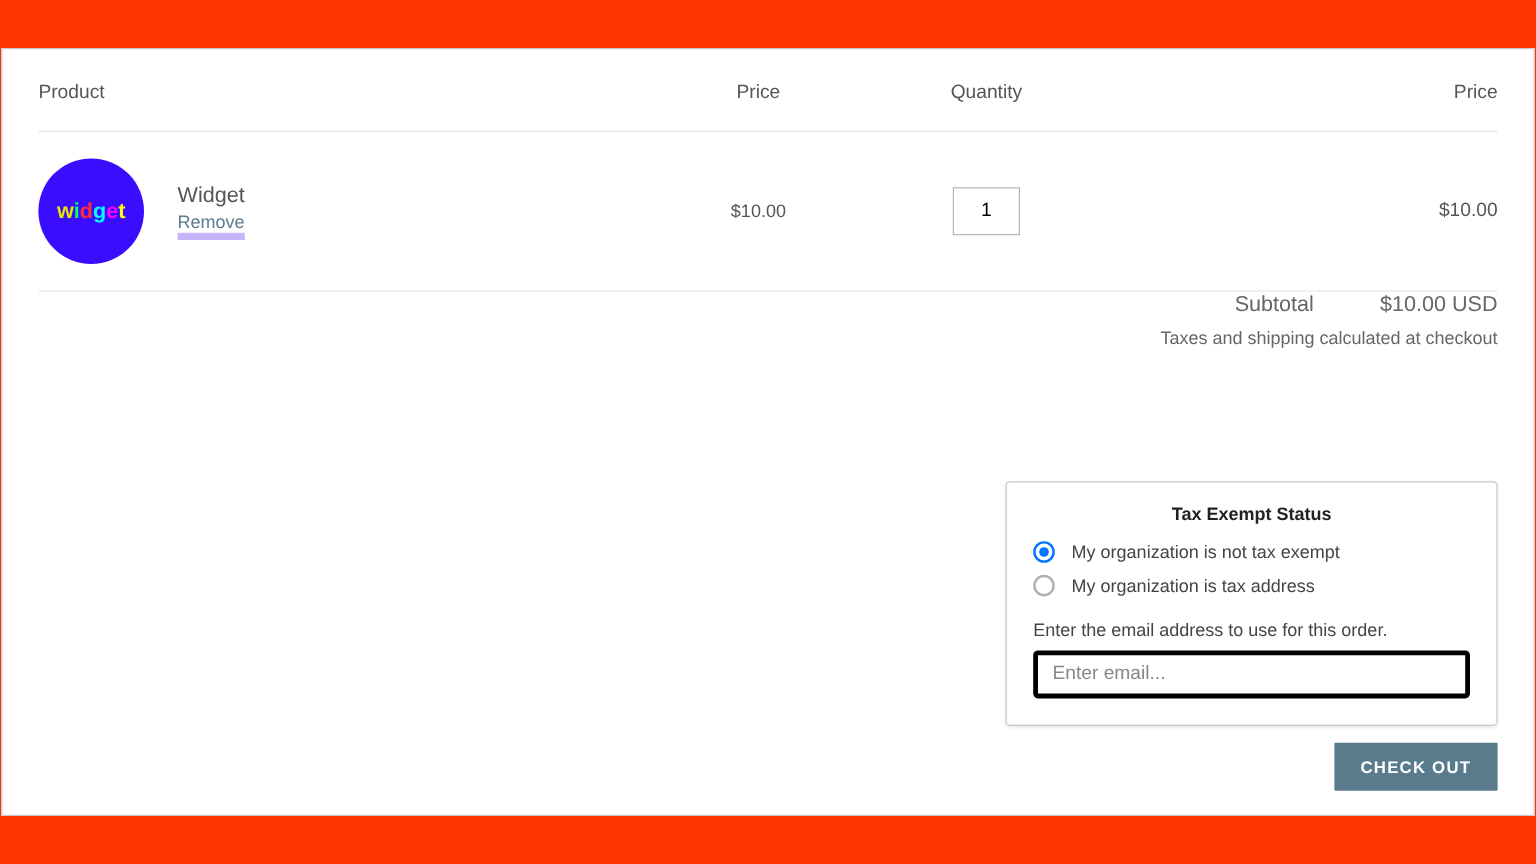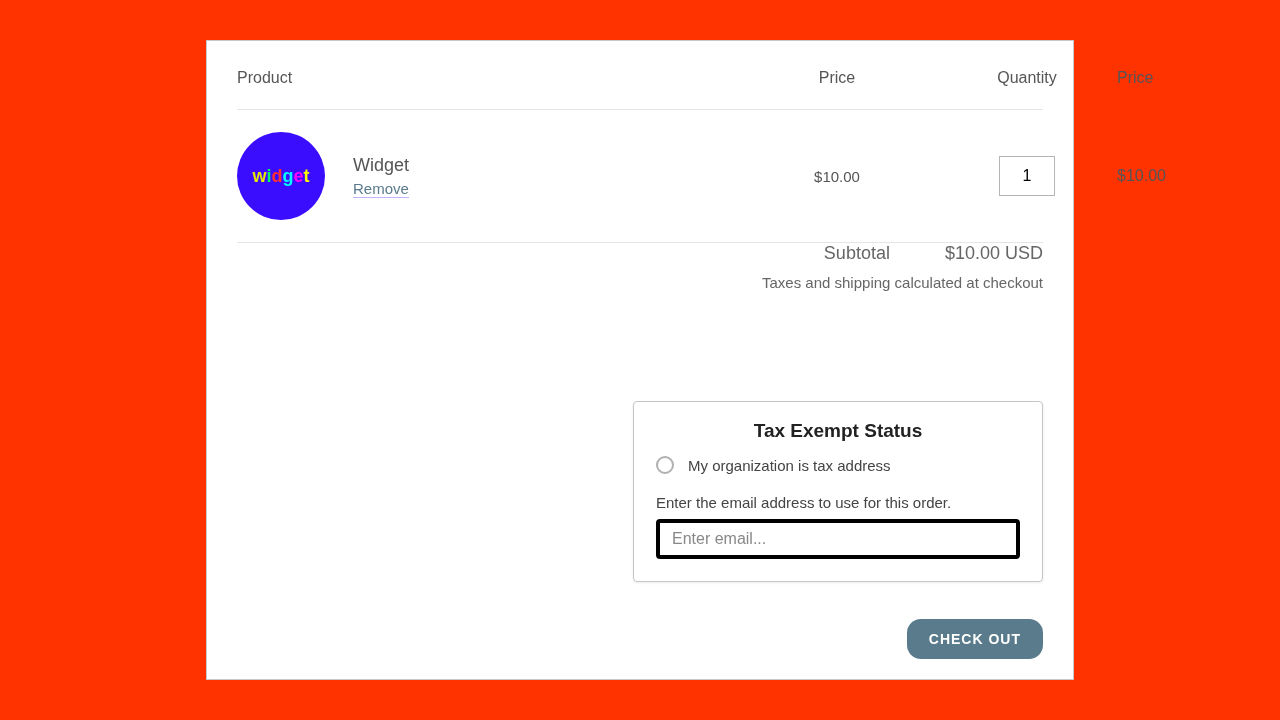"Product" .card { width: 868px -> 1278px }
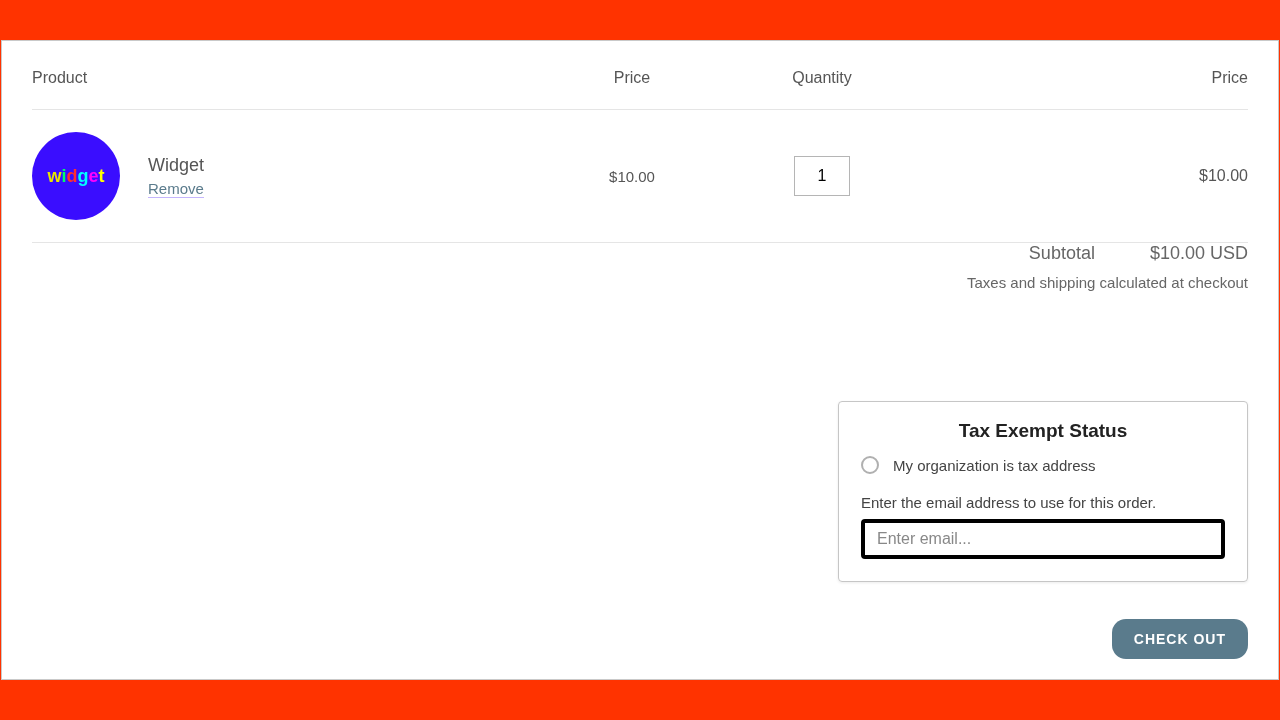"Remove" .remove { border-bottom: 1px solid #c4b5fd -> 6px solid #c4b5fd }
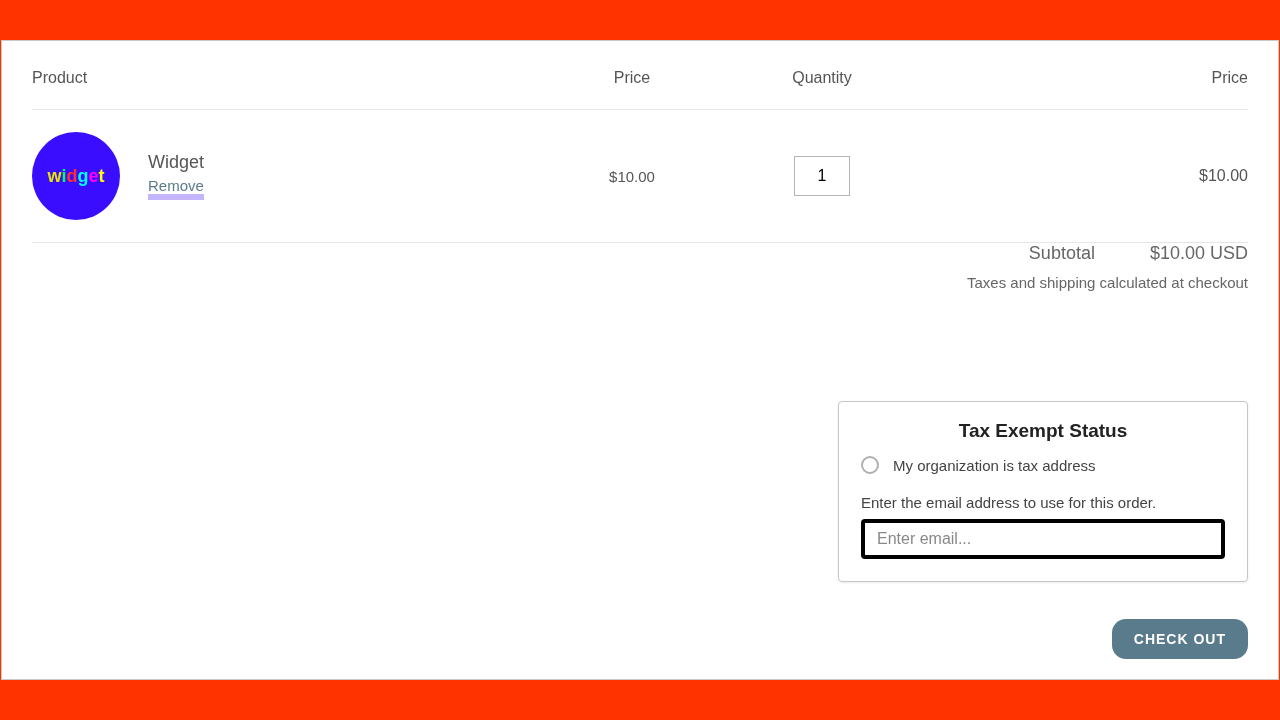"Tax Exempt Status" .tax-title { font-size: 19px -> 15px }
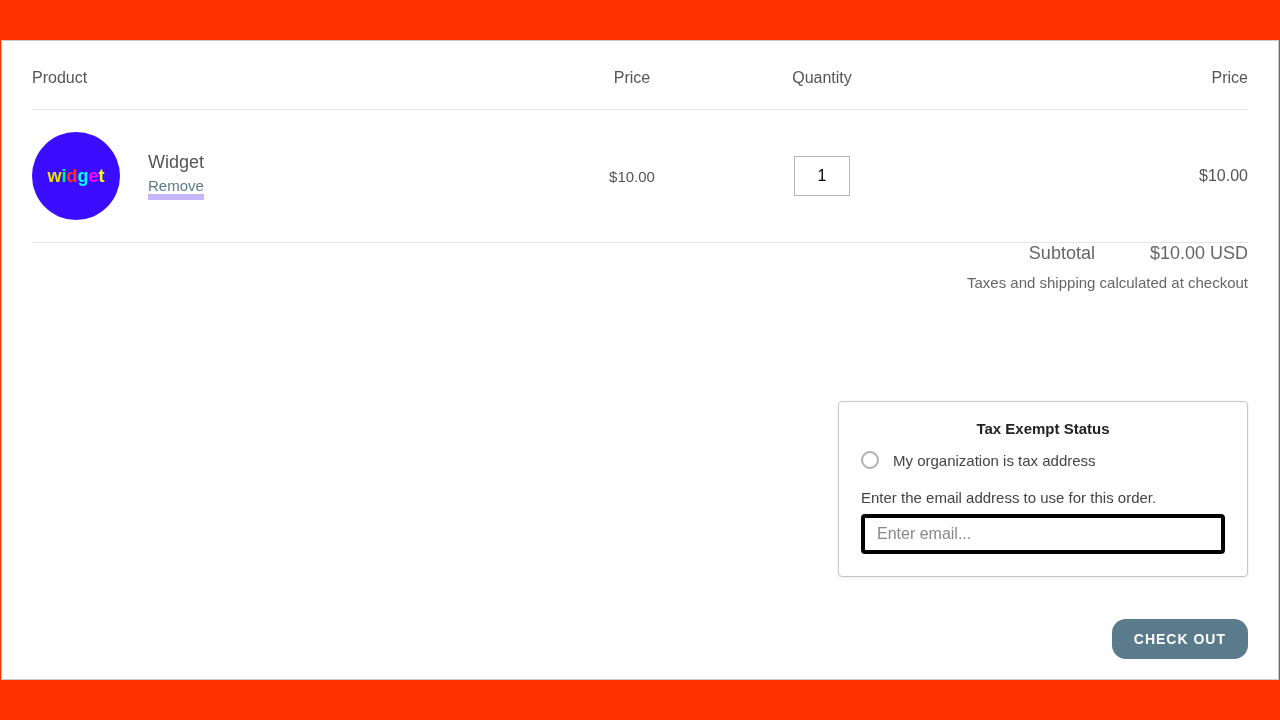"My organization is not tax" div.radio-row { html: none -> <div> <span> <span></span> </span> <span>My organization is not tax exempt</span> </div> }
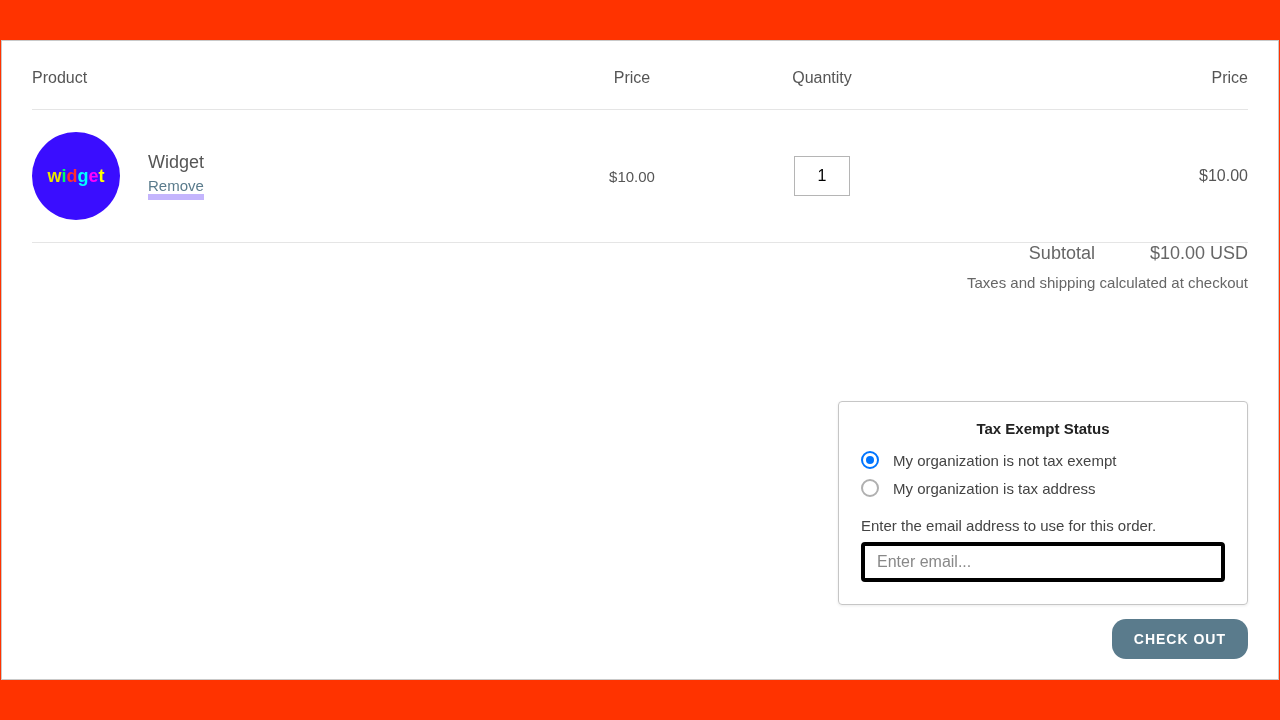"CHECK OUT" .checkout { border-radius: 14px -> 1px }
